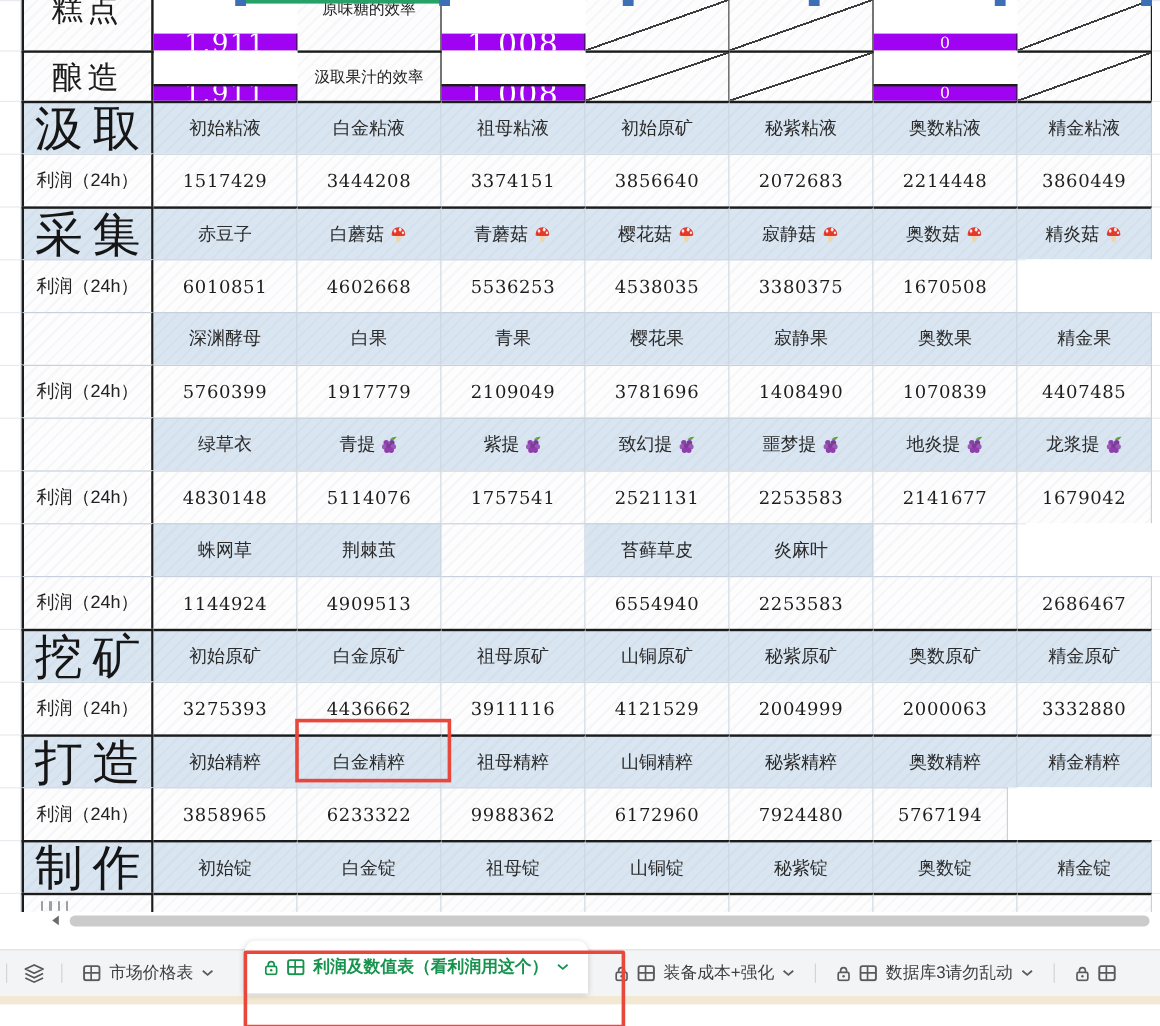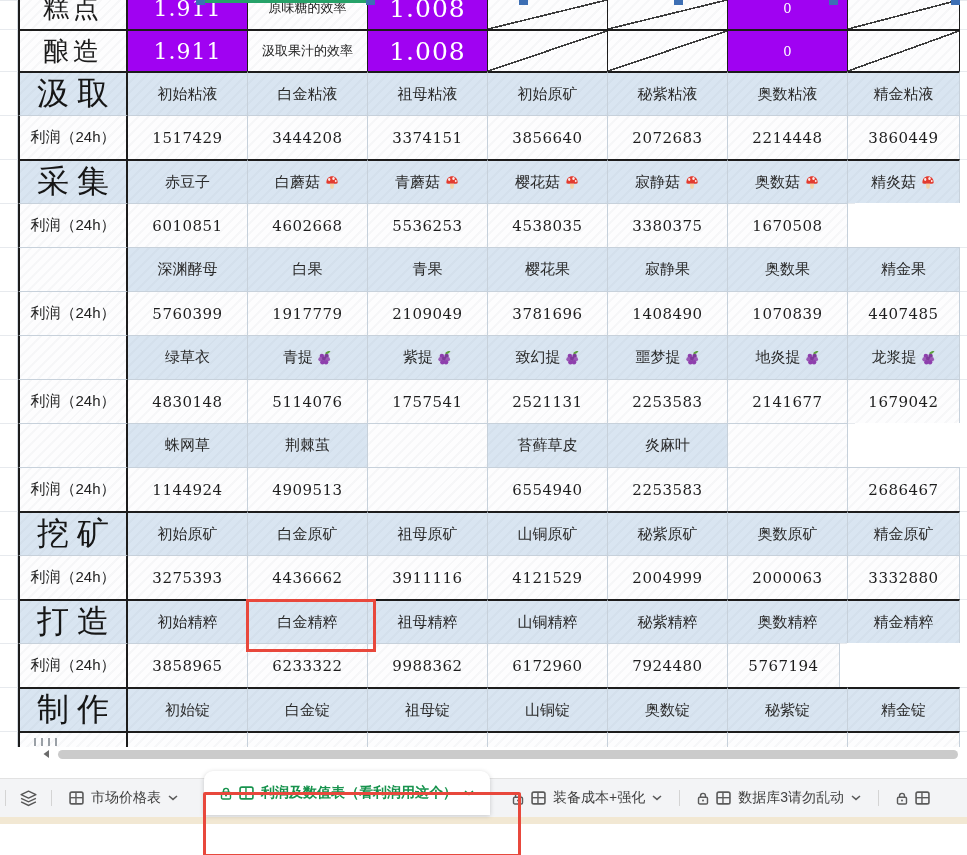"糕点" .h29 { height: 29px -> 42px }
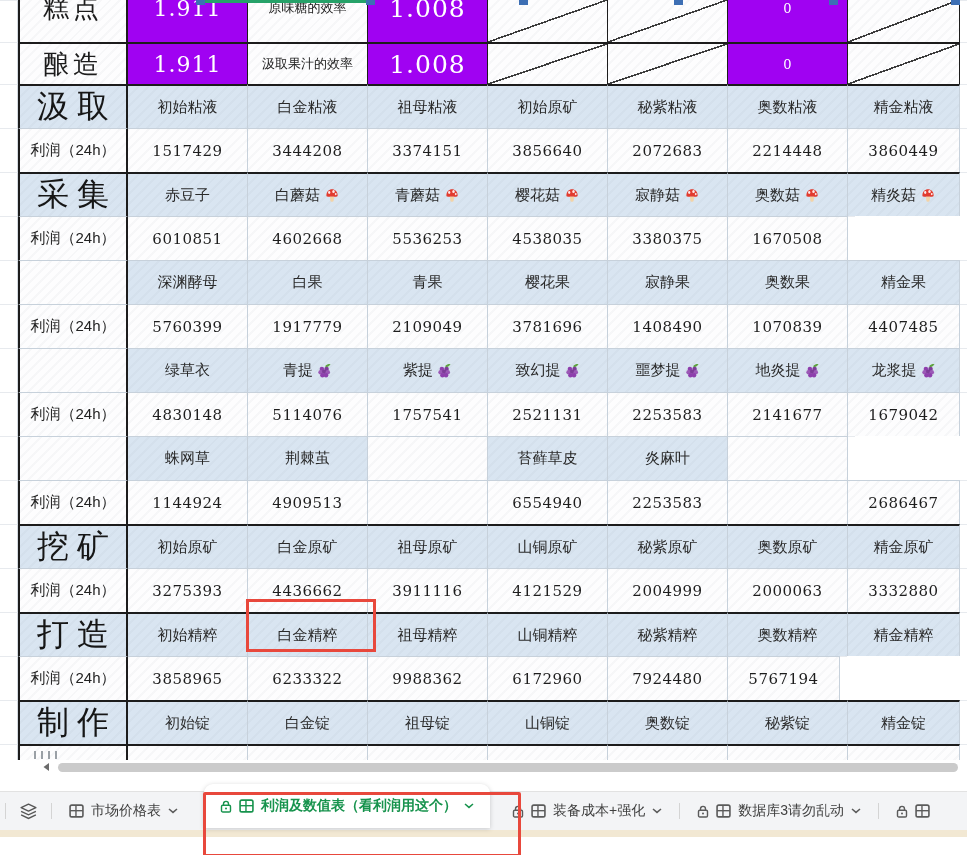"1.911" .cell-purple { margin-top: none -> 28px }
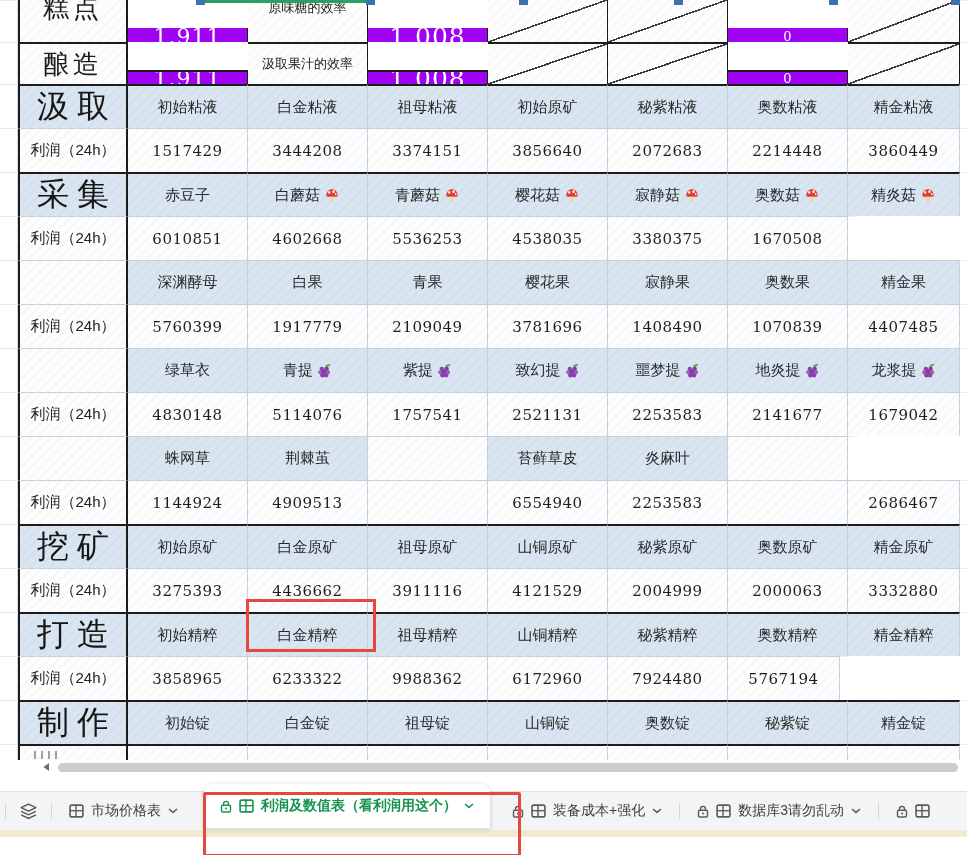"汲取" .big-label { font-size: 32px -> 40px }
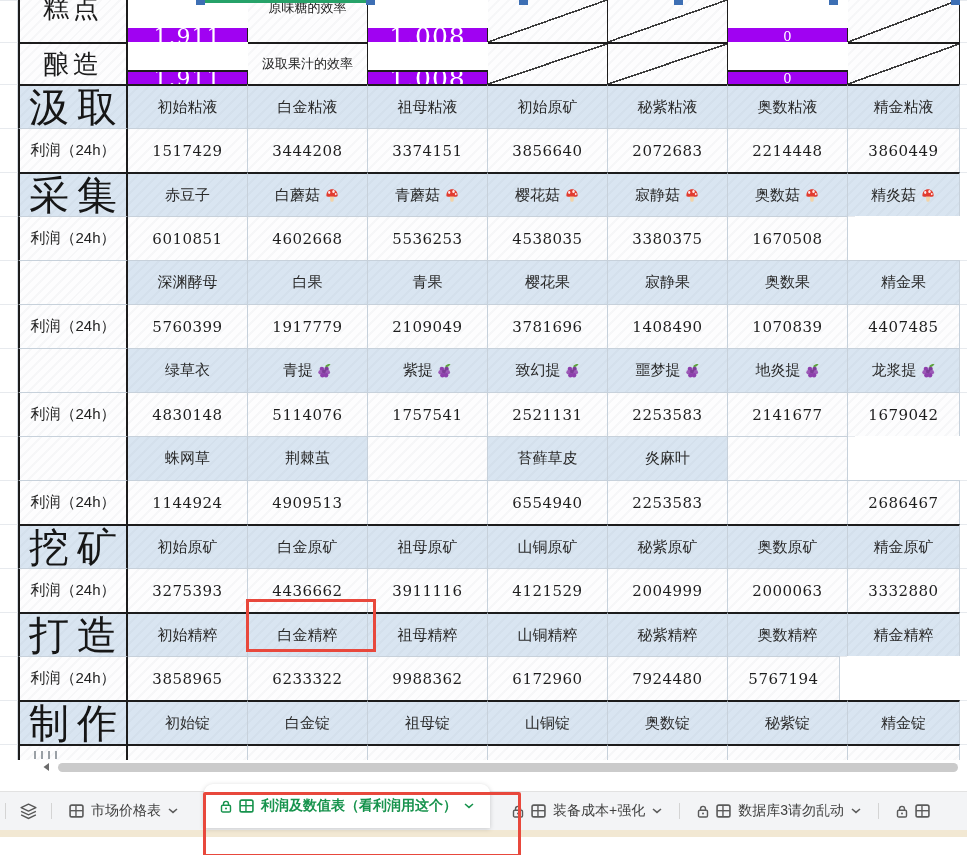"奥数锭" div.cell { order: before "秘紫锭" -> after "秘紫锭" }
